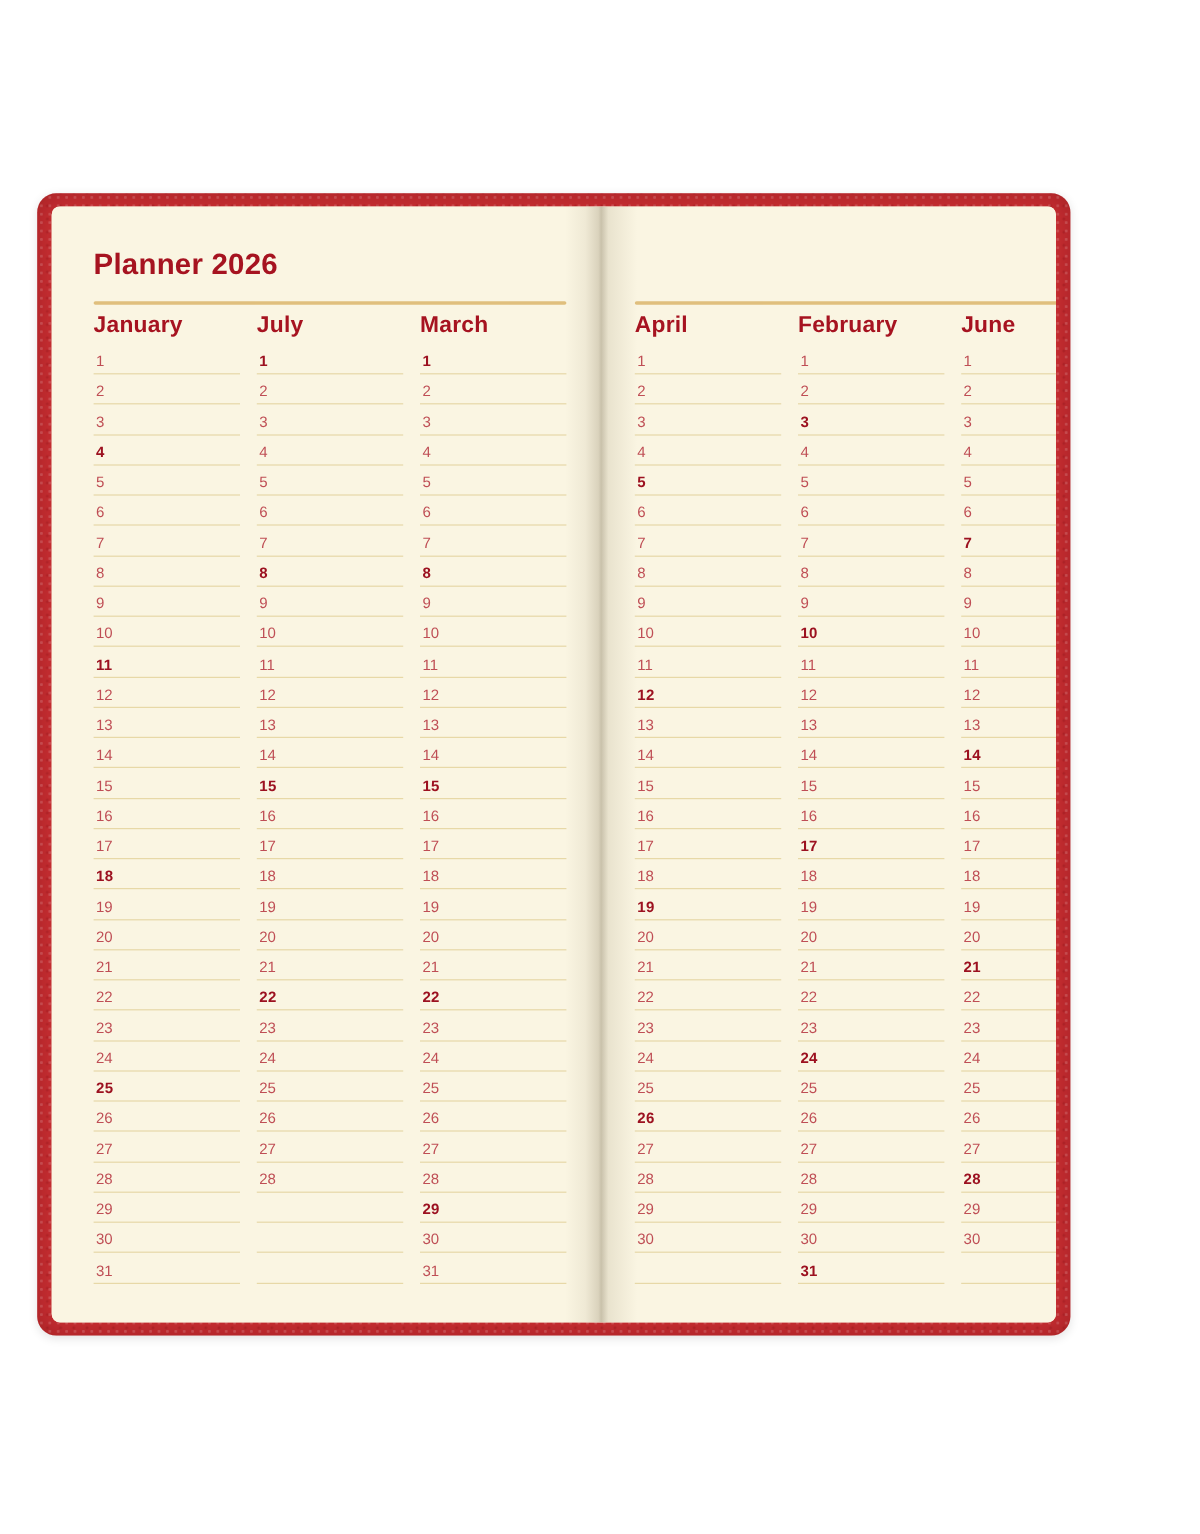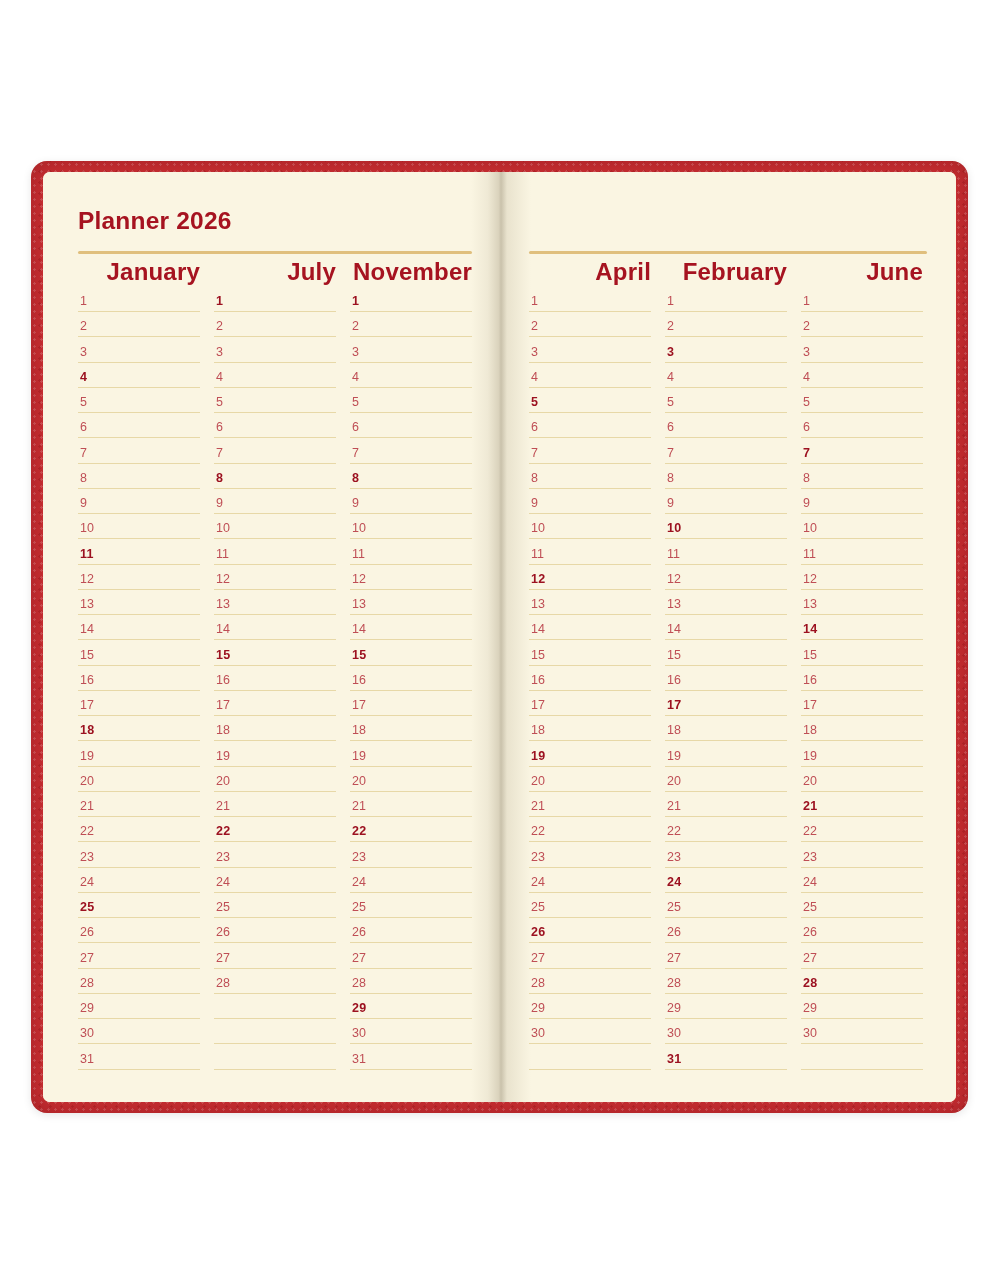"Planner 2026" .book { width: 937px -> 861px }
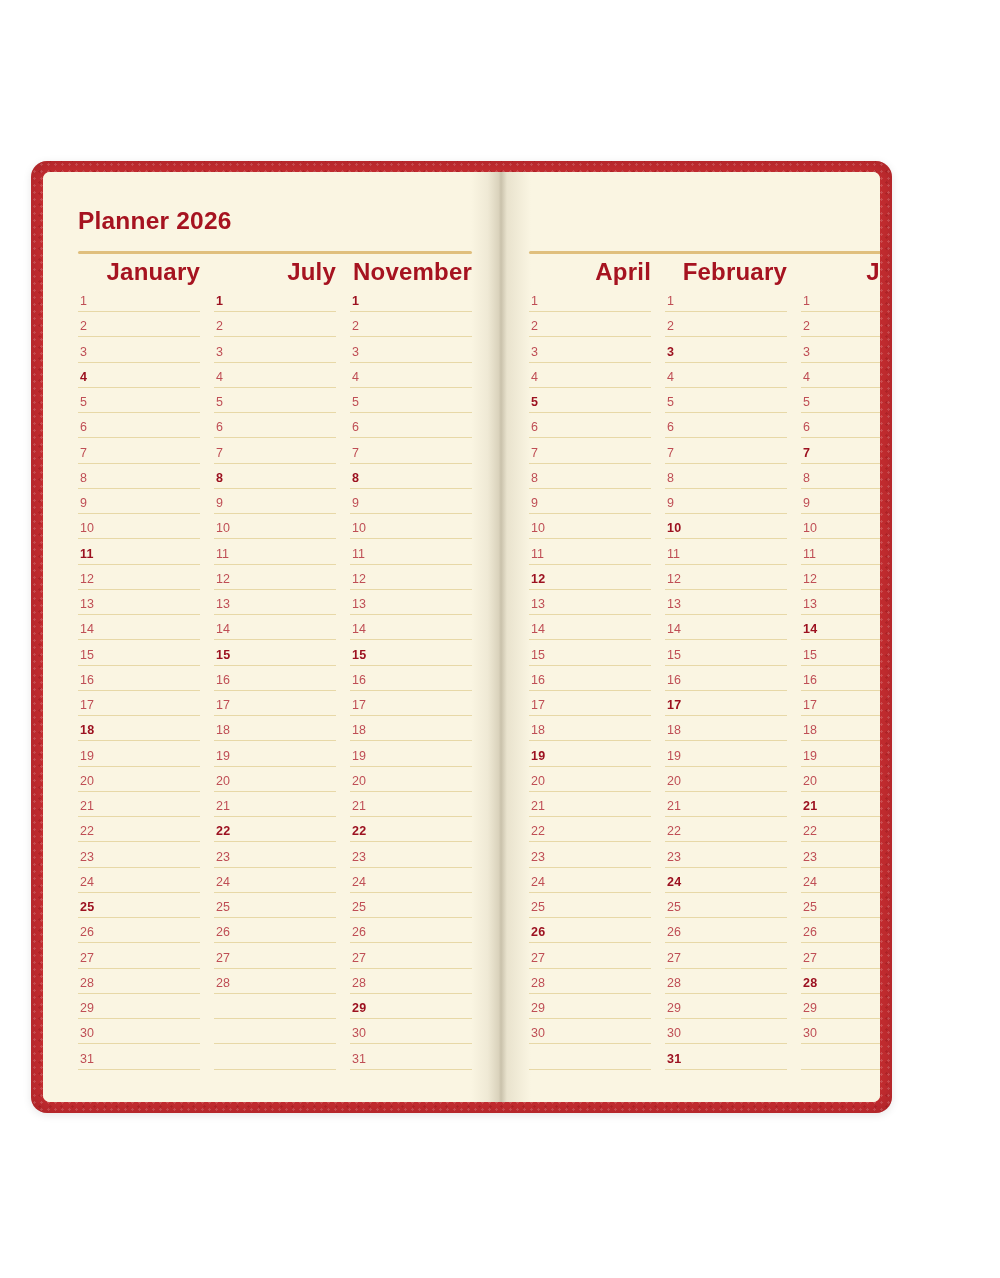"January" .month-name { font-size: 24px -> 19px; text-align: right -> left }
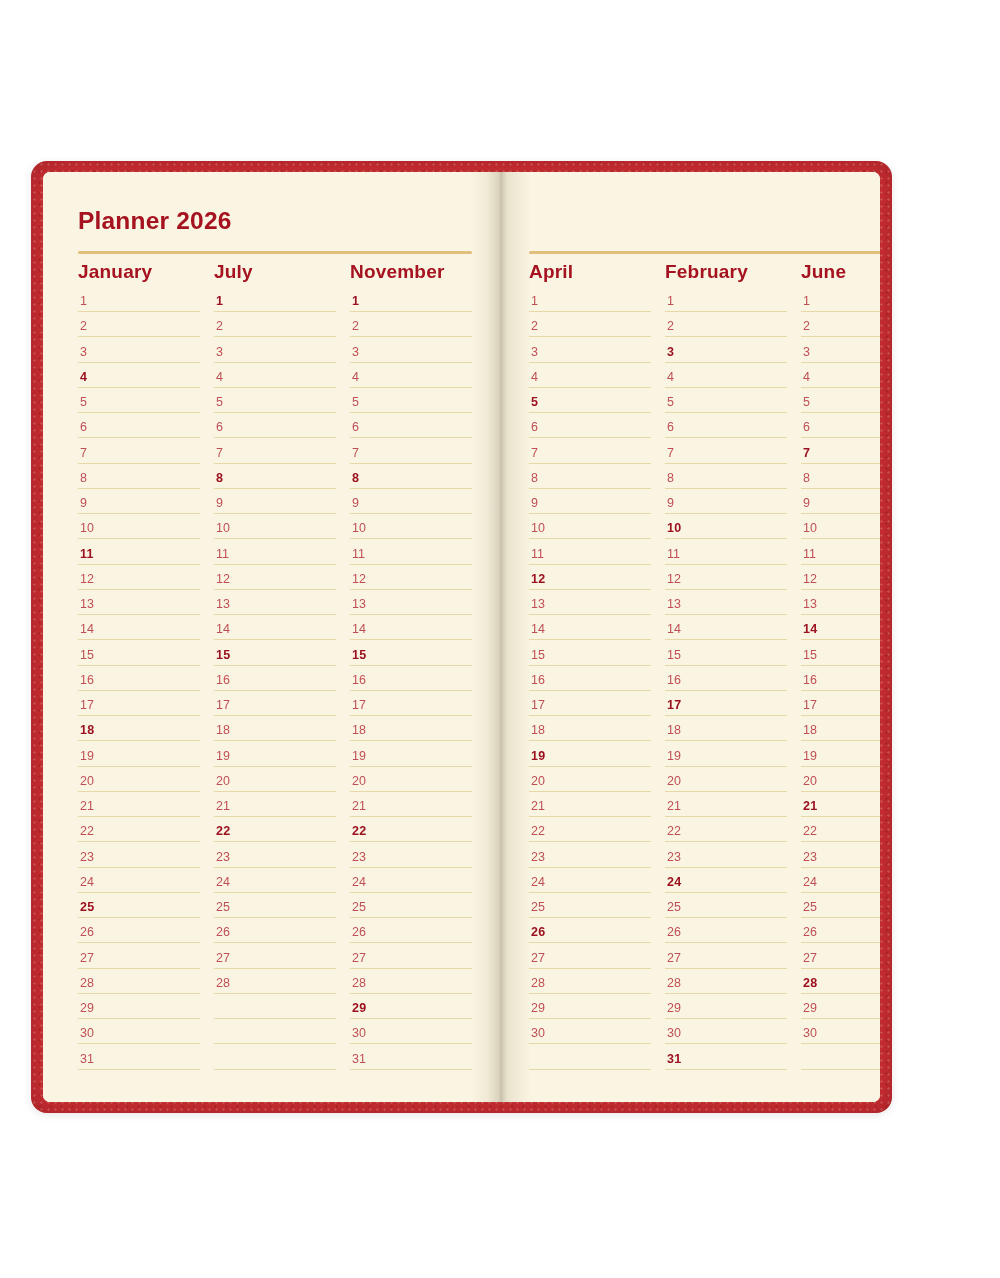"November" div.month-name { text: November -> March }
